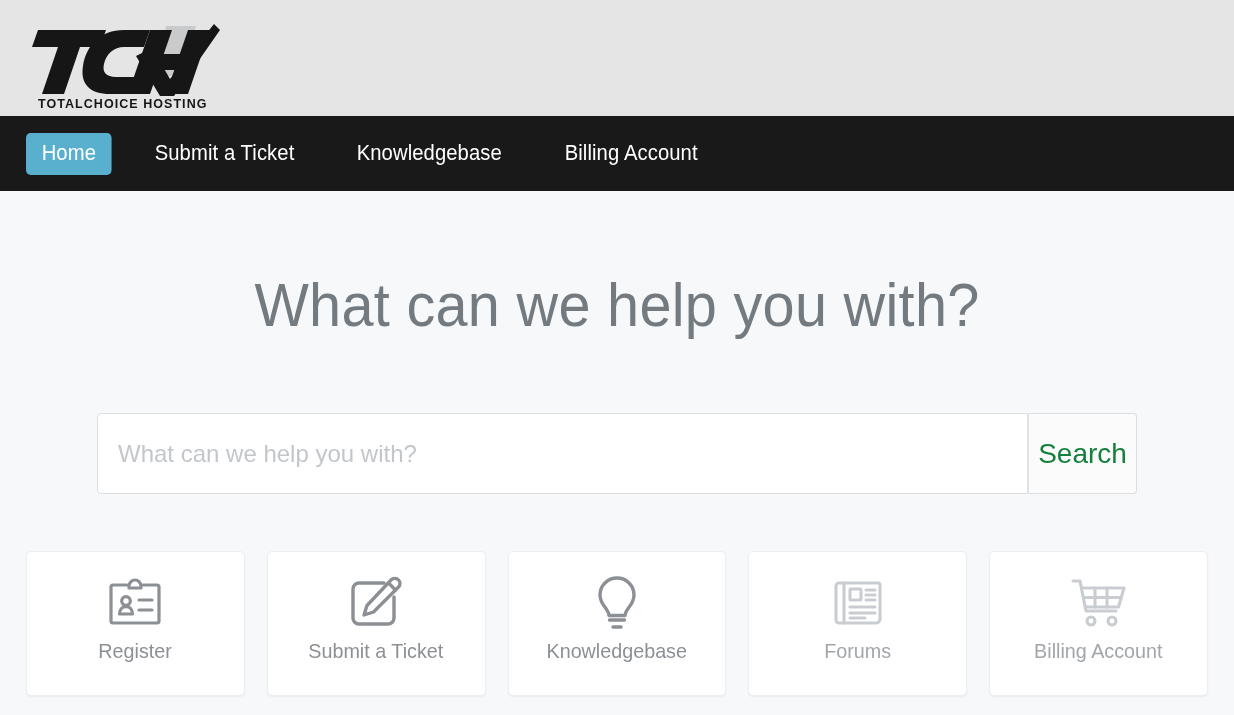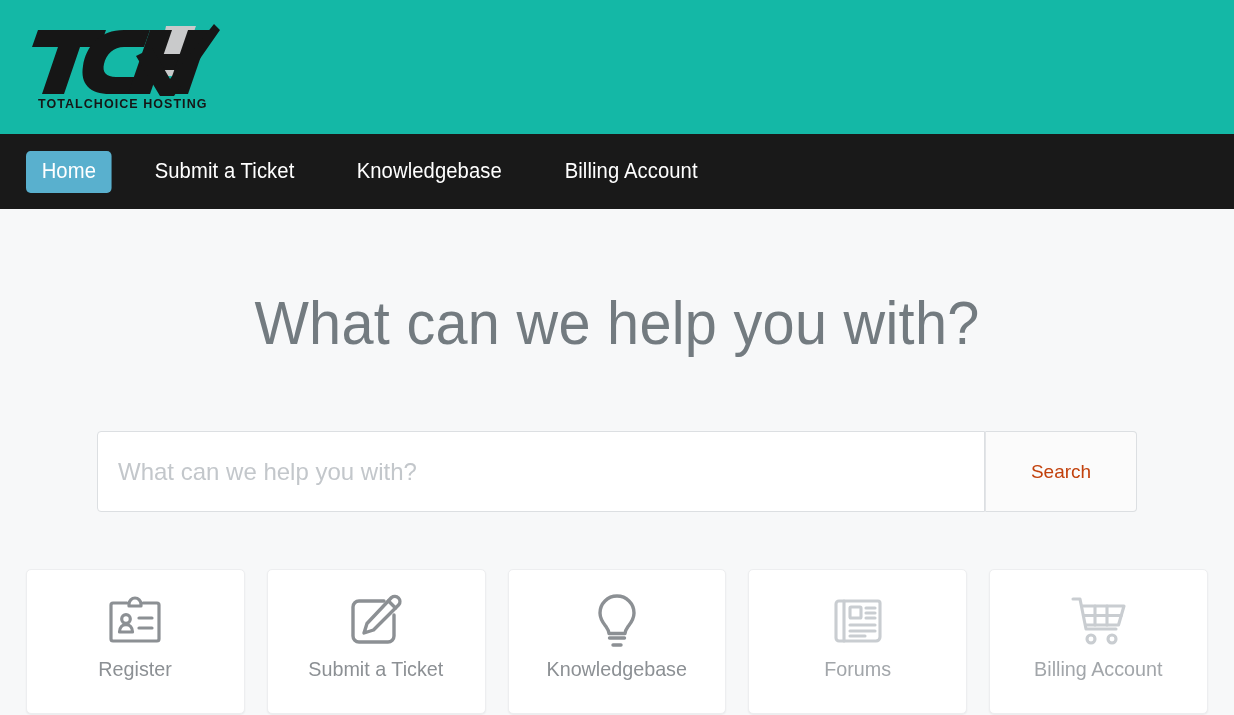"TOTALCHOICE HOSTING" .site-header { background: #14b8a6 -> #e5e5e5; height: 134px -> 116px }
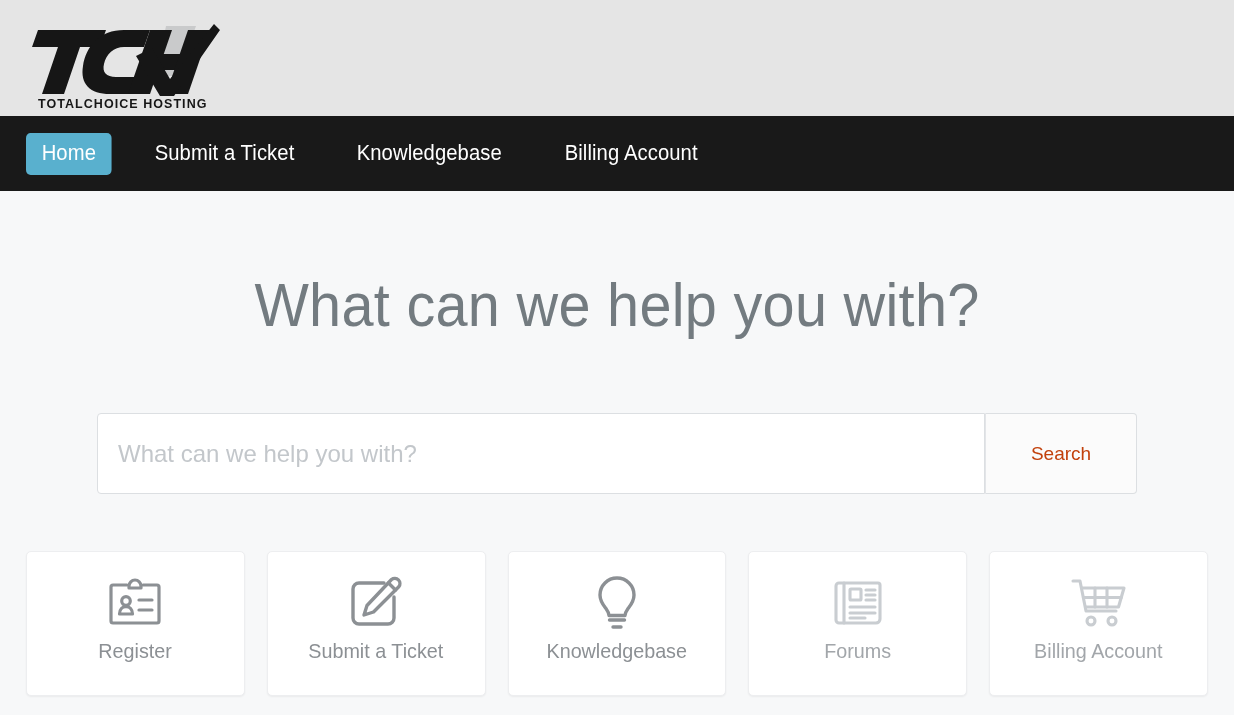"Search" .search-button { color: #c2410c -> #15803d; font-size: 19px -> 28px; width: 152px -> 109px }
